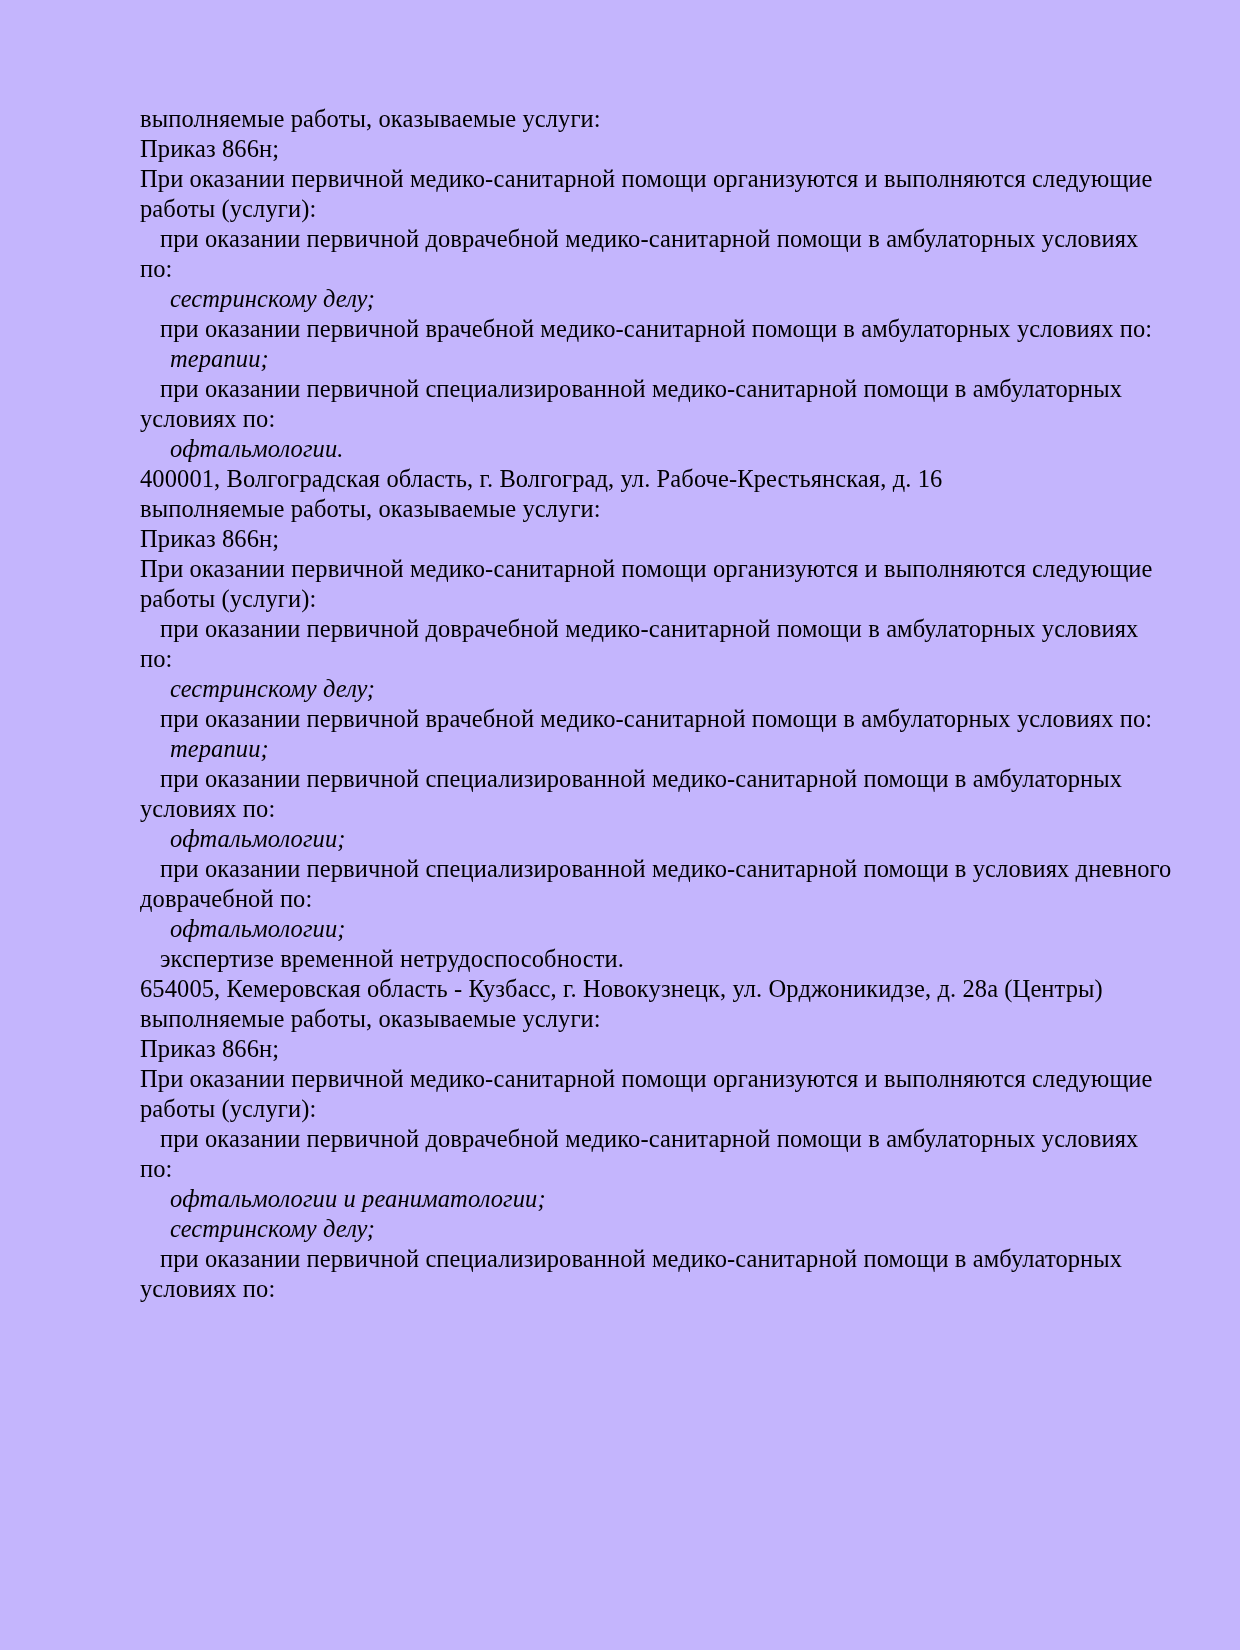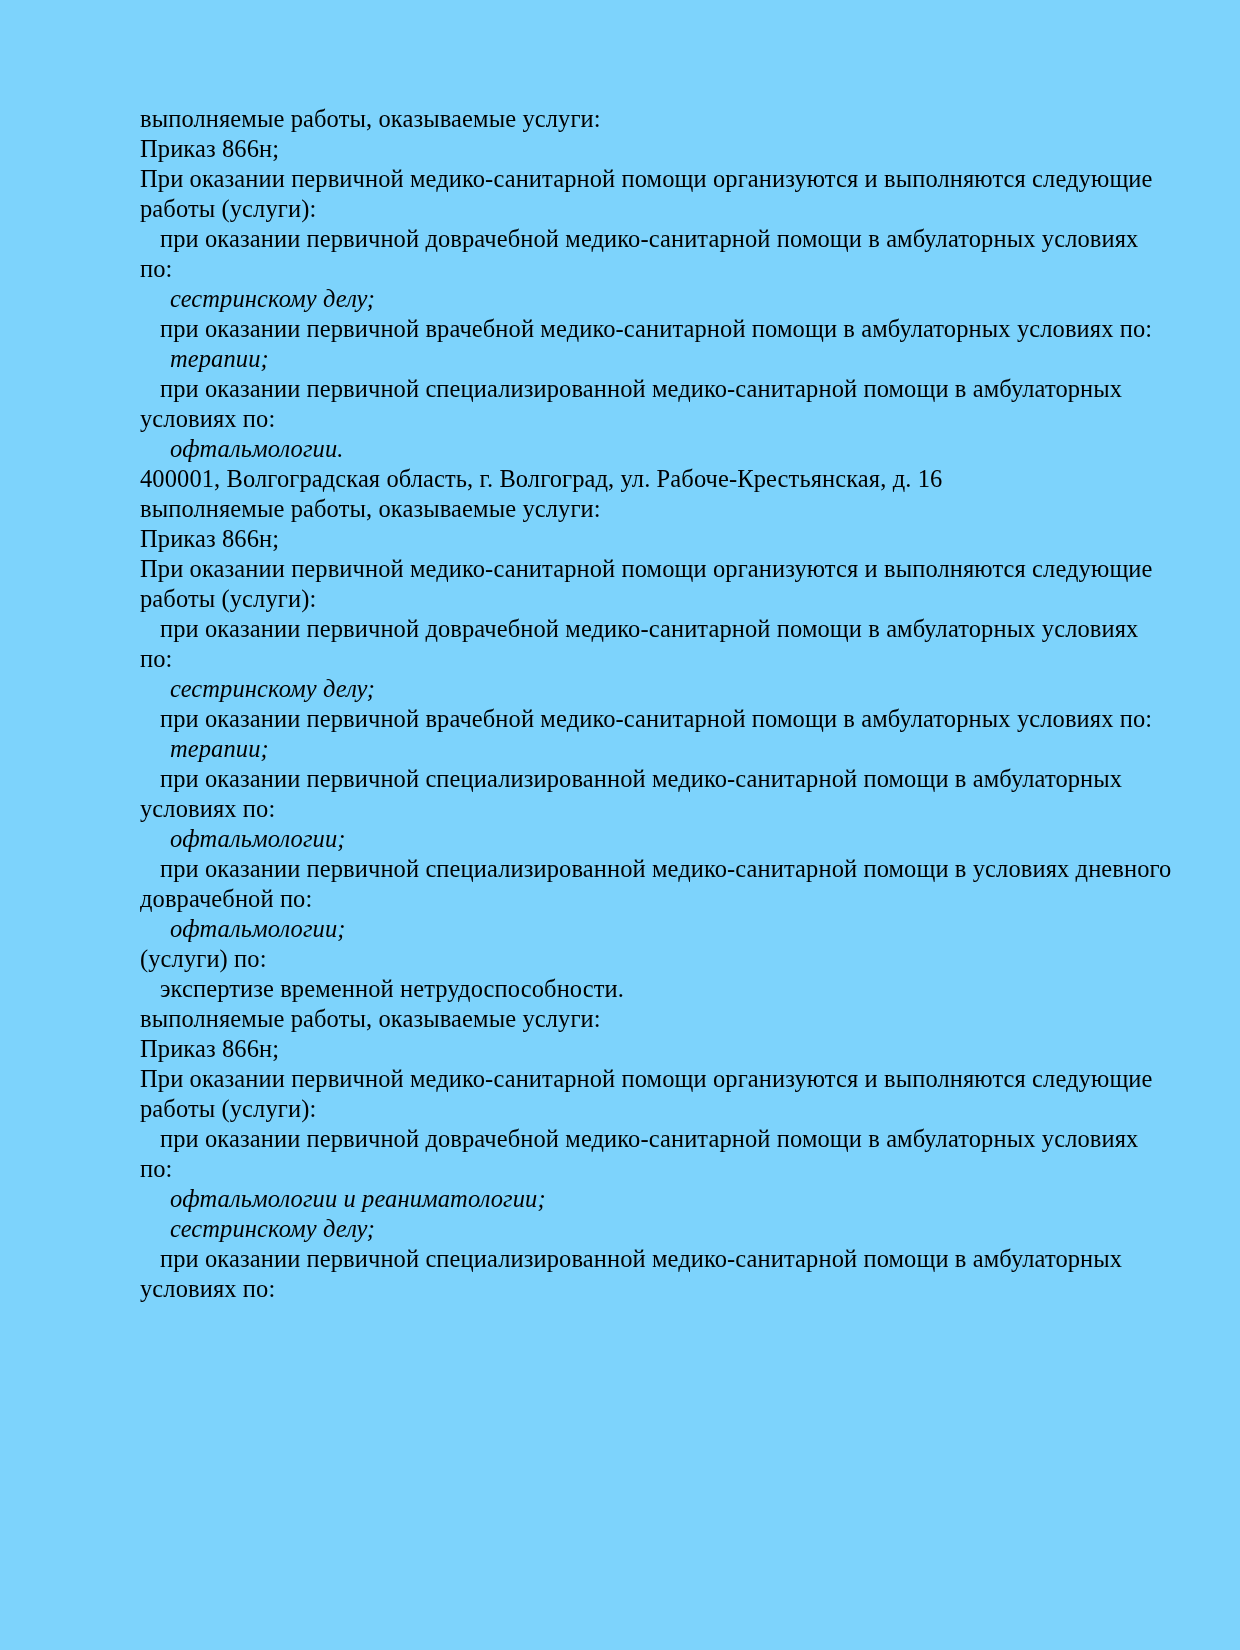"выполняемые работы, оказываемые услуги:" div.page { background: #7dd3fc -> #c4b5fd }
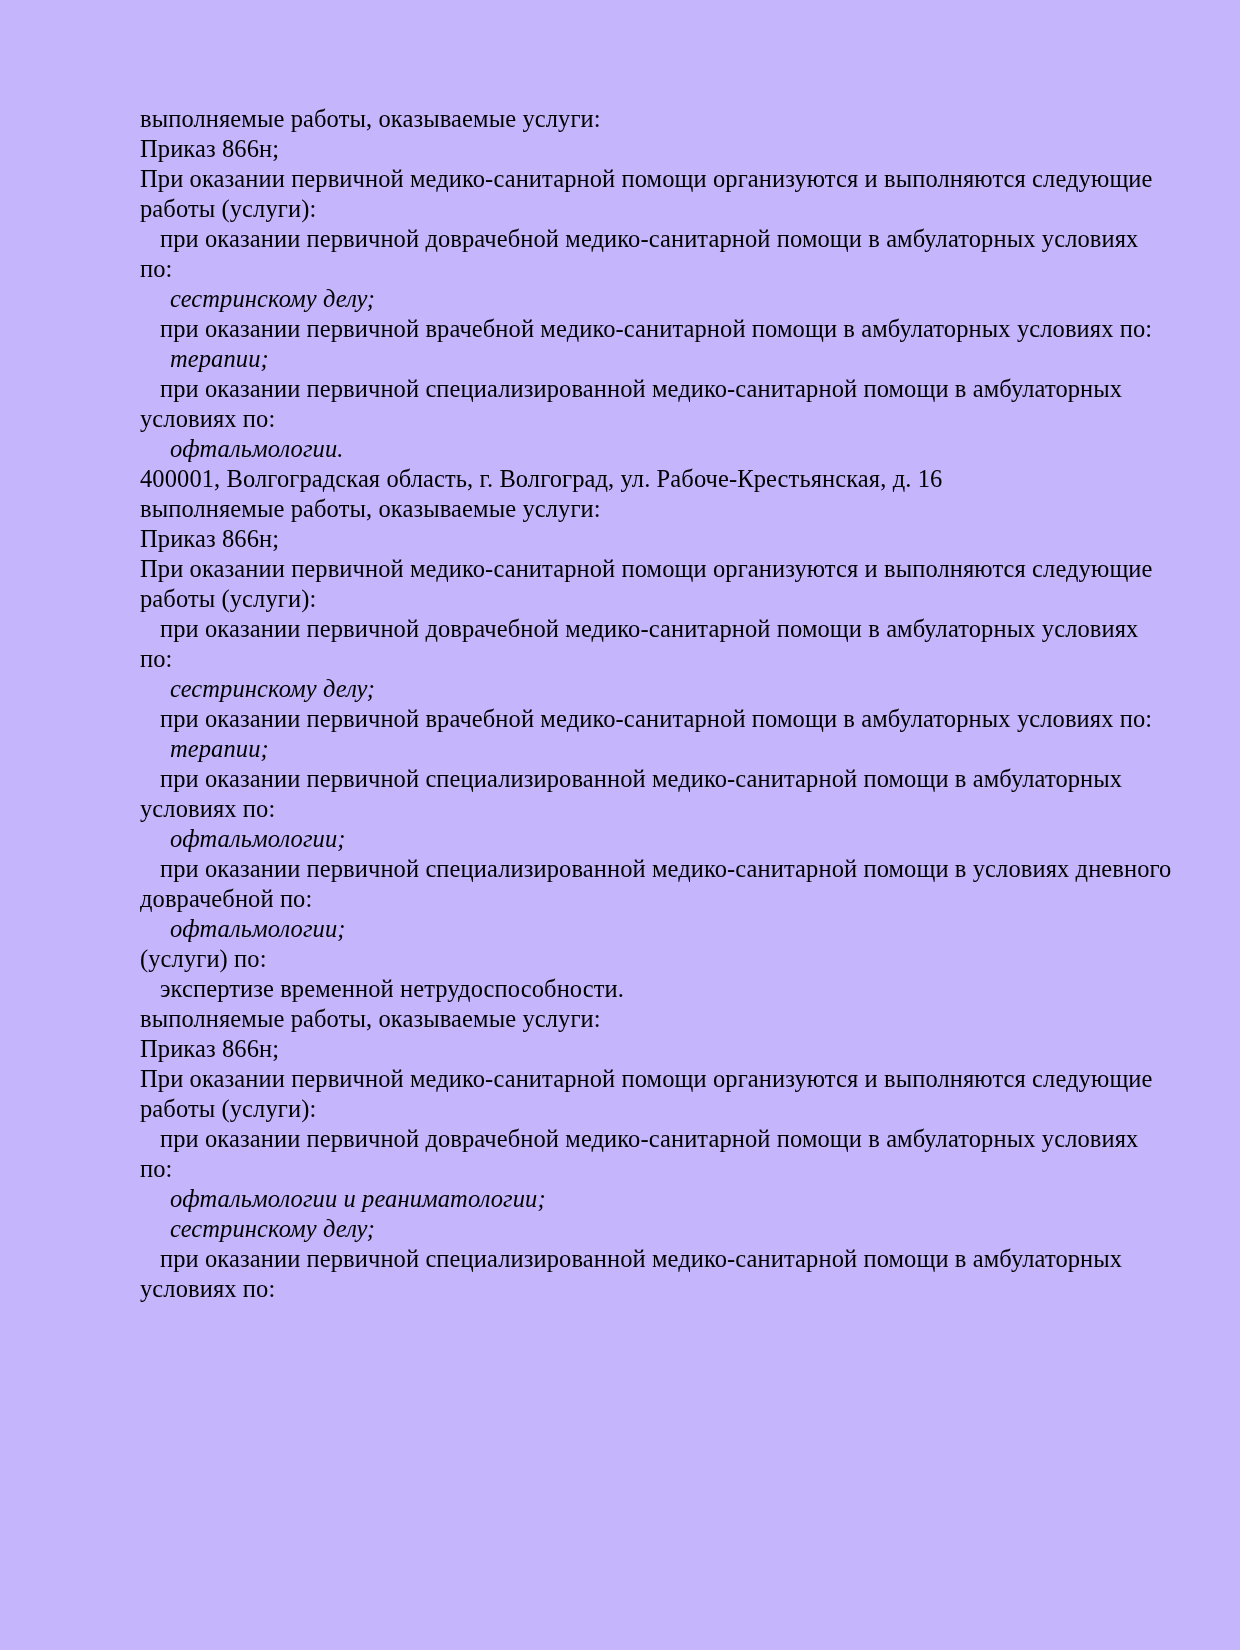"(услуги) по:" div.line { html: <div>(услуги) по:</div> -> none }
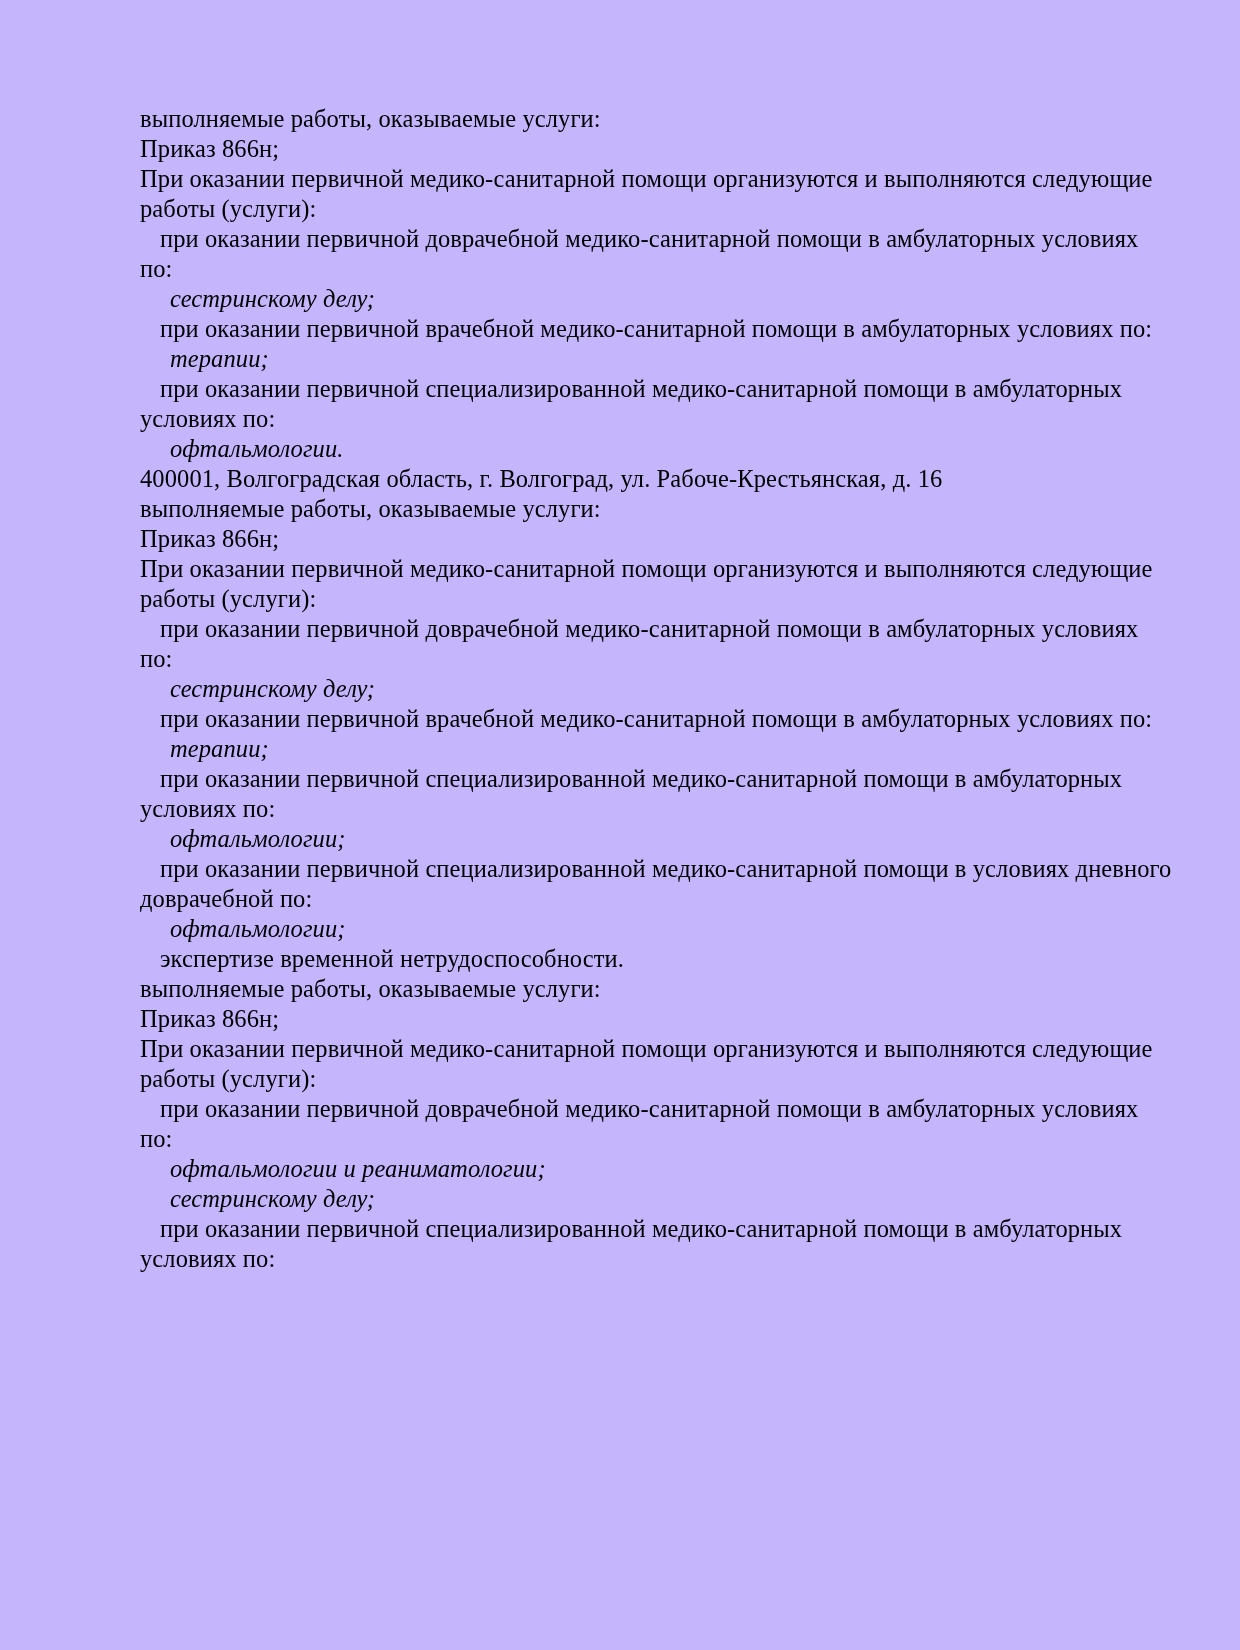"654005, Кемеровская область - Кузбасс," div.line { html: none -> <div>654005, Кемеровская область - Кузбасс, г. Новокузнецк, ул. Орджоникидзе, д. 28а (Центры)</div> }
